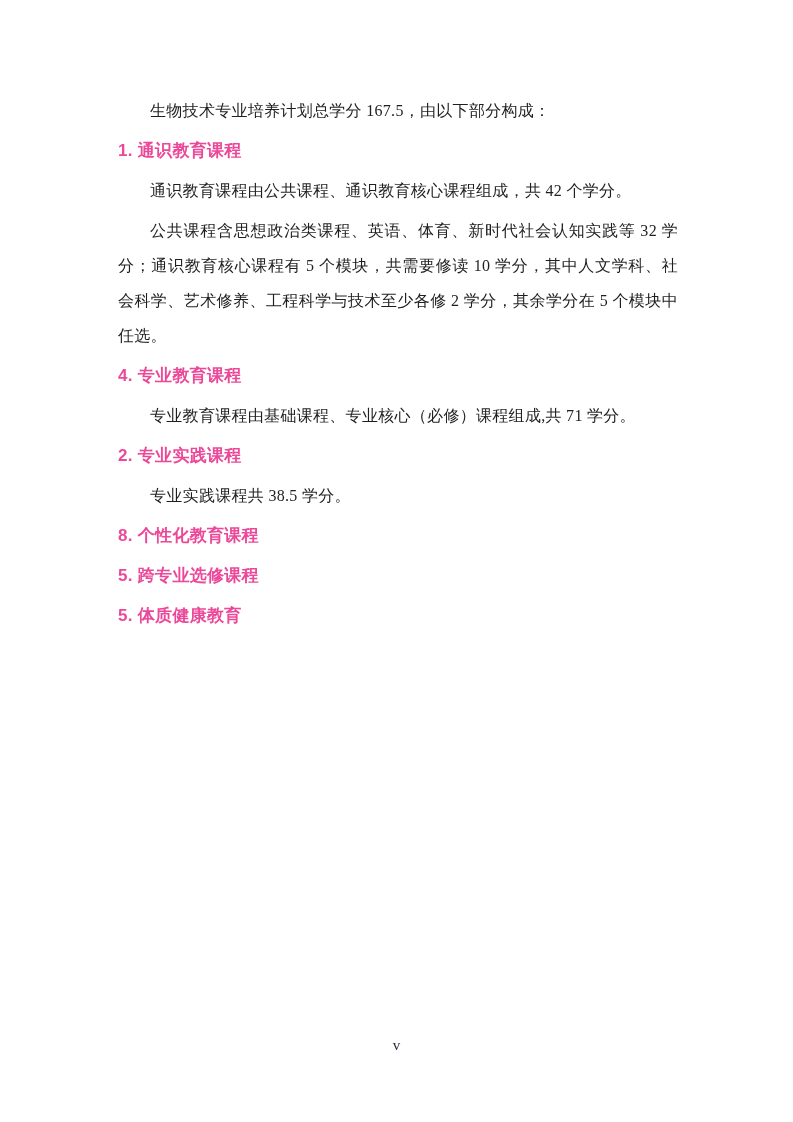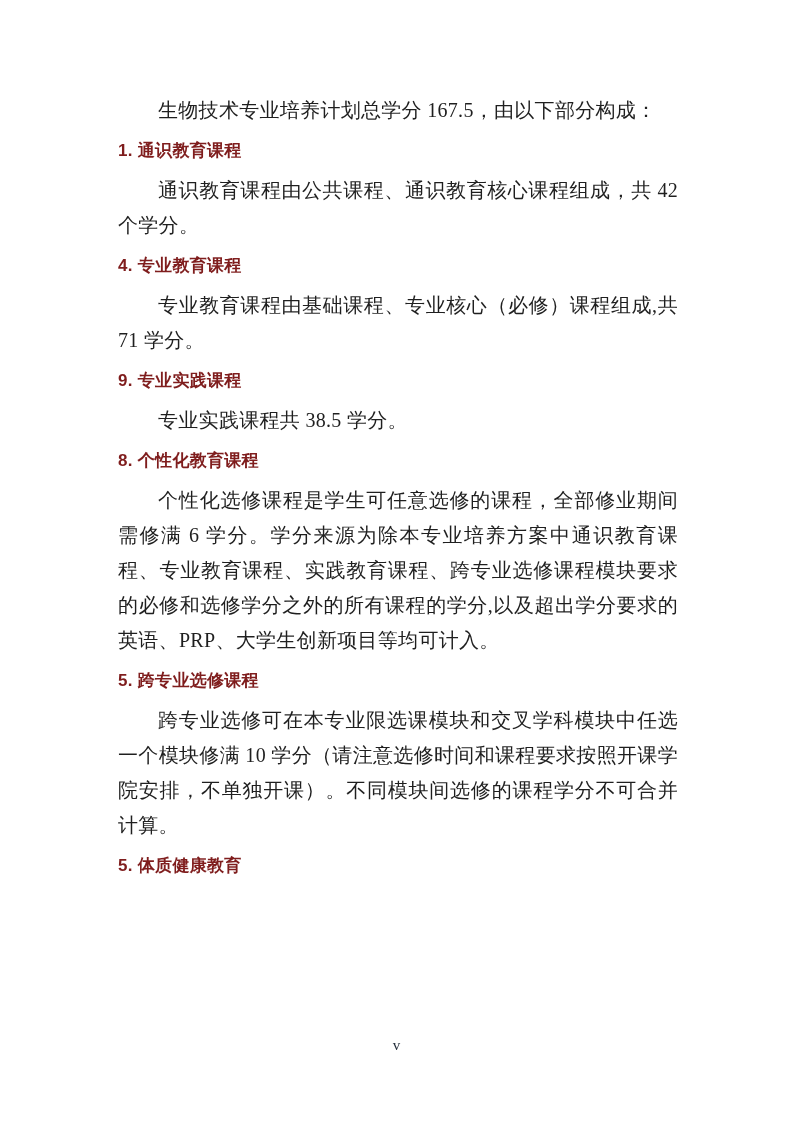"生物技术专业培养计划总学分 167.5，由以下部分构成：" p.body { font-size: 20px -> 16px }
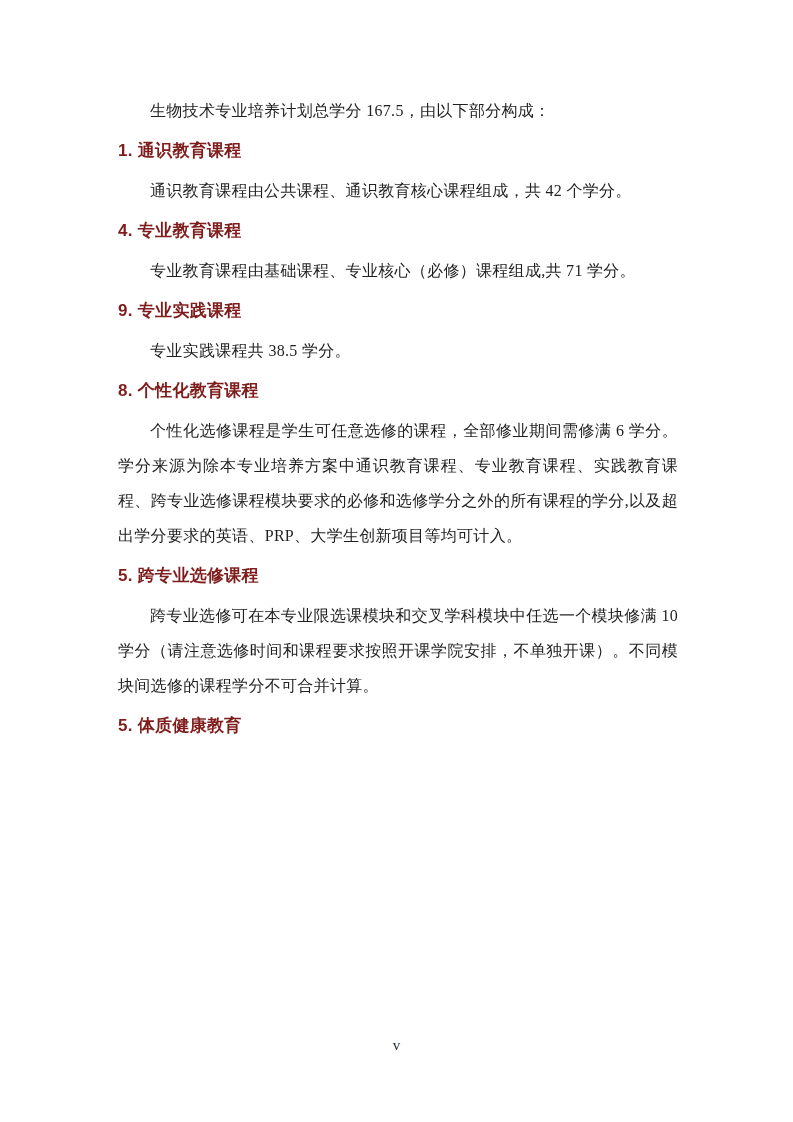"1. 通识教育课程" h2.sec { color: #7f1d1d -> #ec4899 }
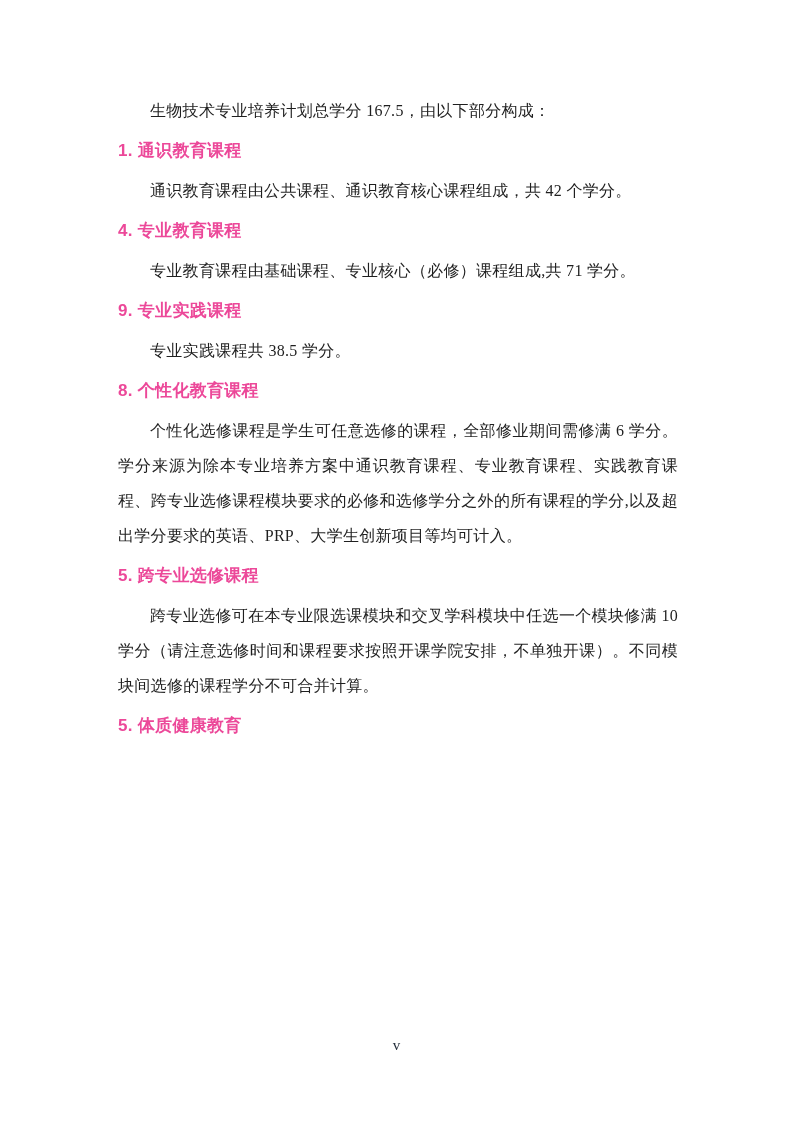"公共课程含思想政治类课程、英语、体育、新时代社会认知实践等 32" p.body { html: none -> <p>公共课程含思想政治类课程、英语、体育、新时代社会认知实践等 32 学分；通识教育核心课程有 5 个模块，共需要修读 10 学分，其中人文学科、社会科学、艺术修养、工程科学与技术至少各修 2 学分，其余学分在 5 个模块中任选。</p> }
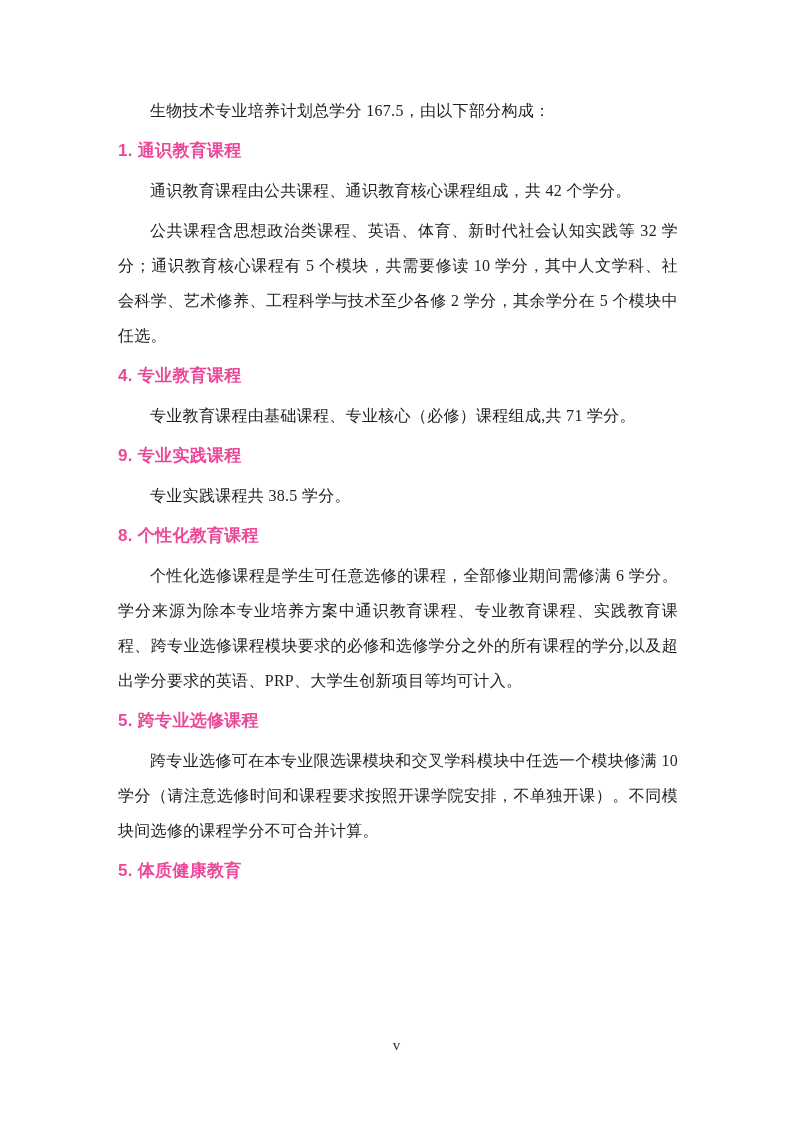"9. 专业实践课程" h2.sec { text: 9 -> 2 }
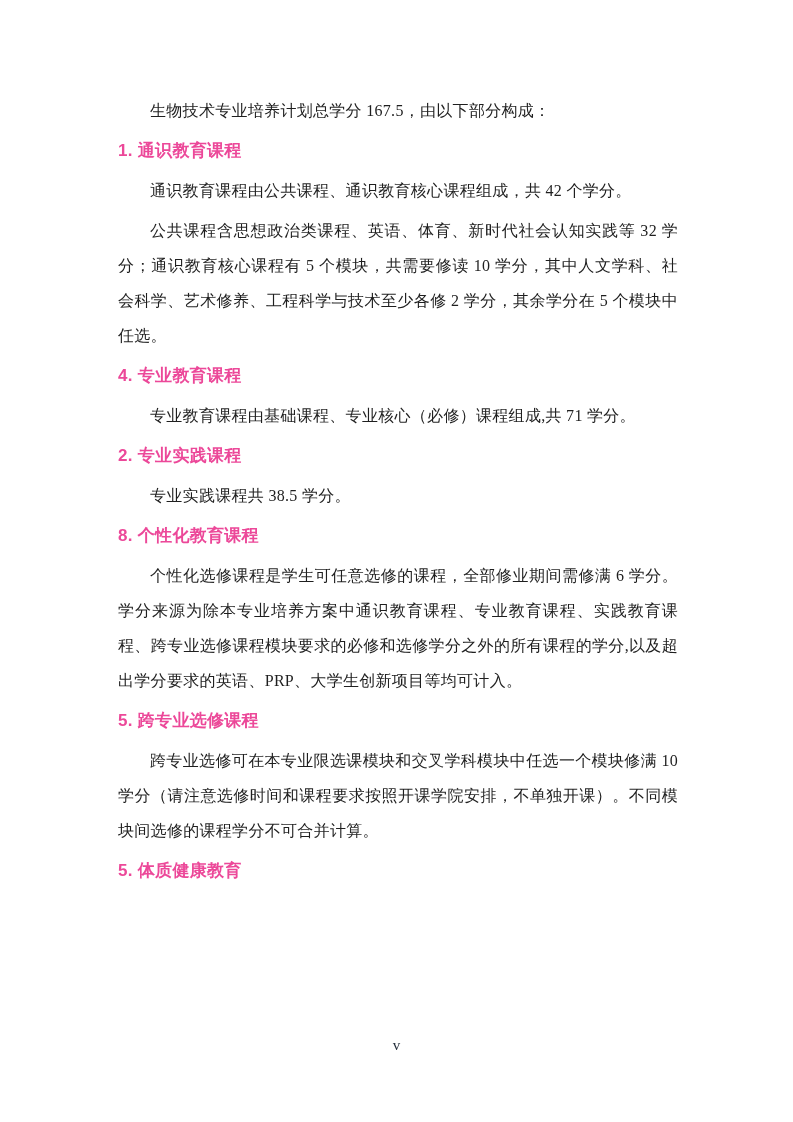"个性化选修课程是学生可任意选修的课程，全部修业期间需修满 6" p.body { html: <p>个性化选修课程是学生可任意选修的课程，全部修业期间需修满 6 学分。学分来源为除本专业培养方案中通识教育课程、专业教育课程、实践教育课程、跨专业选修课程模块要求的必修和选修学分之外的所有课程的学分,以及超出学分要求的英语、PRP、大学生创新项目等均可计入。</p> -> none }
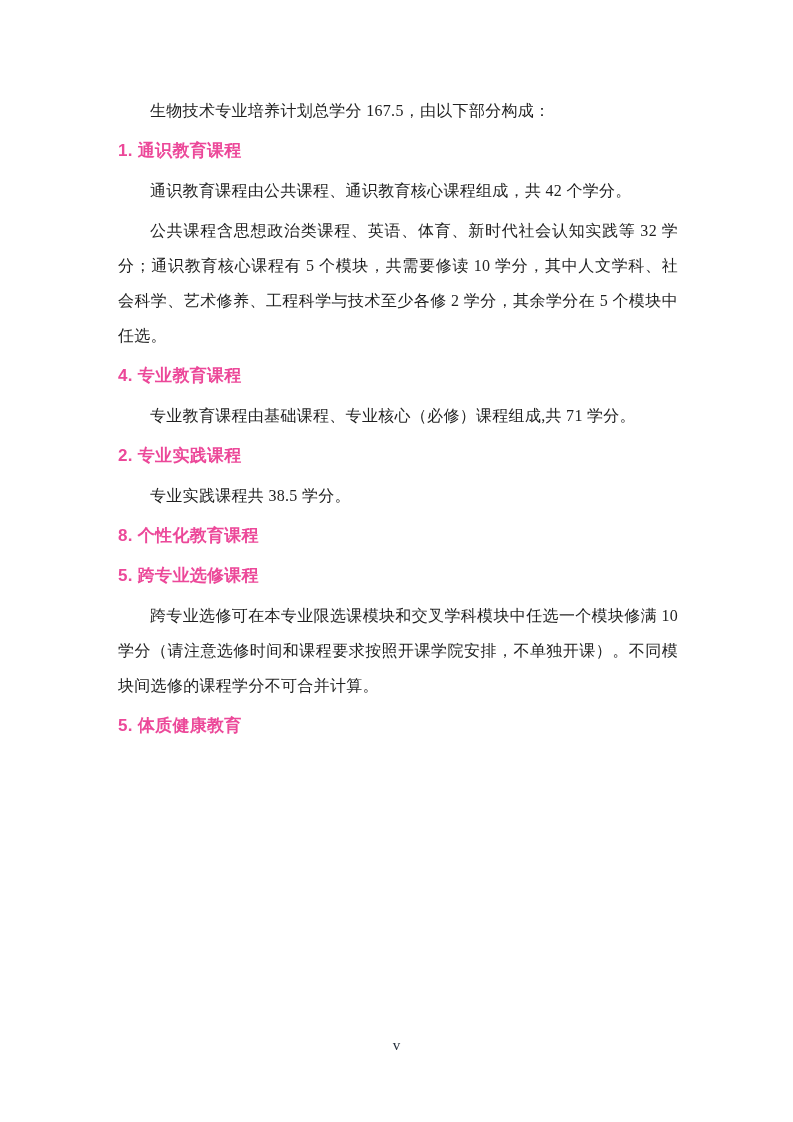"跨专业选修可在本专业限选课模块和交叉学科模块中任选一个模块修满 10" p.body { html: <p>跨专业选修可在本专业限选课模块和交叉学科模块中任选一个模块修满 10 学分（请注意选修时间和课程要求按照开课学院安排，不单独开课）。不同模块间选修的课程学分不可合并计算。</p> -> none }
